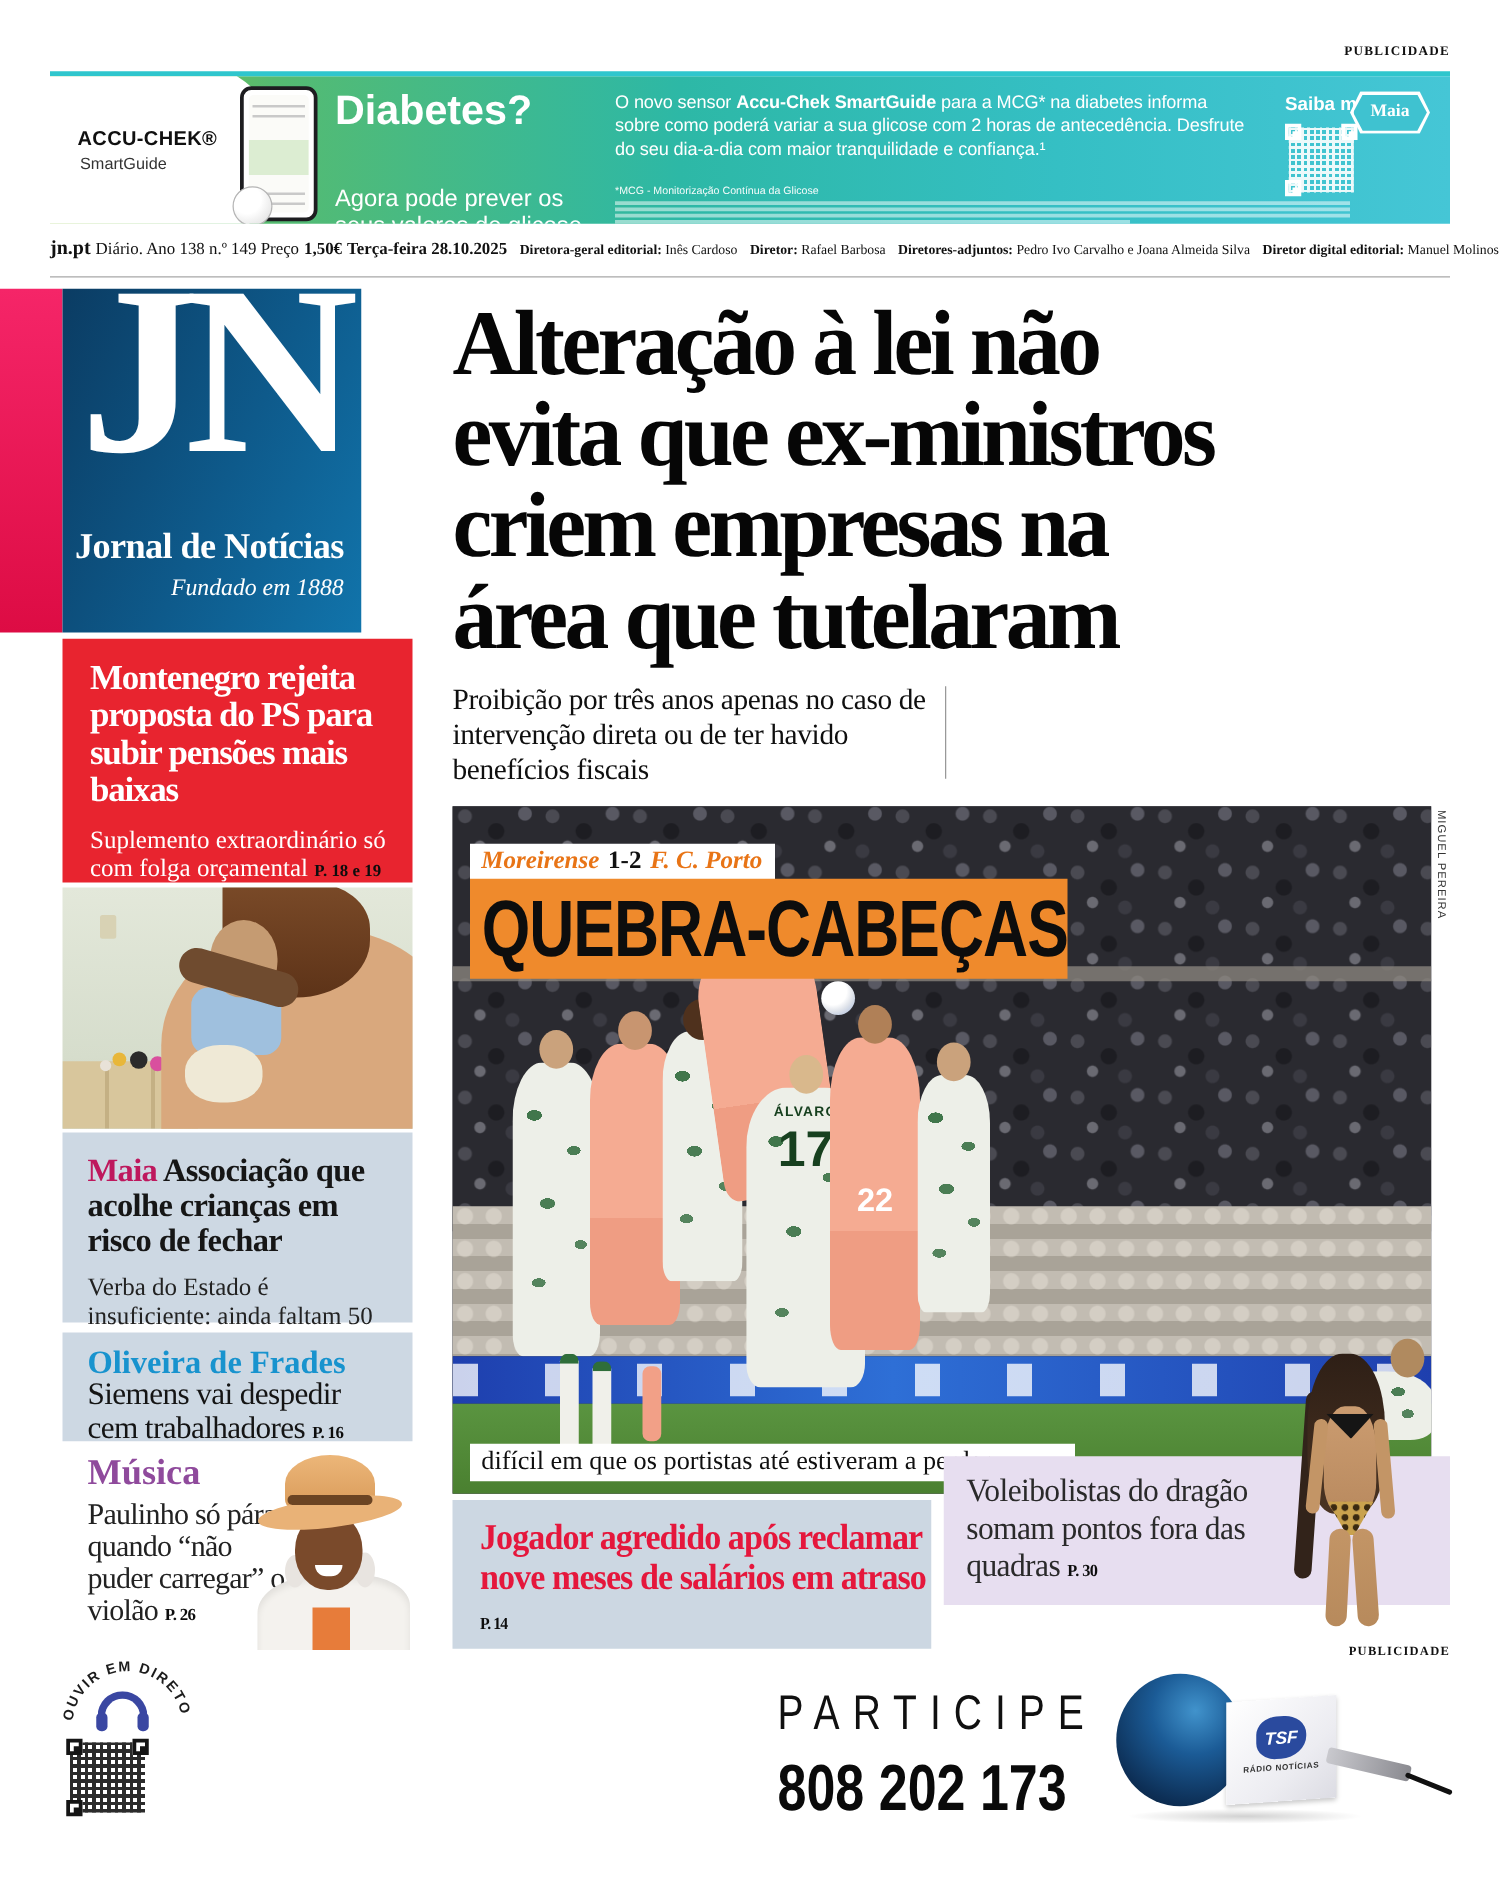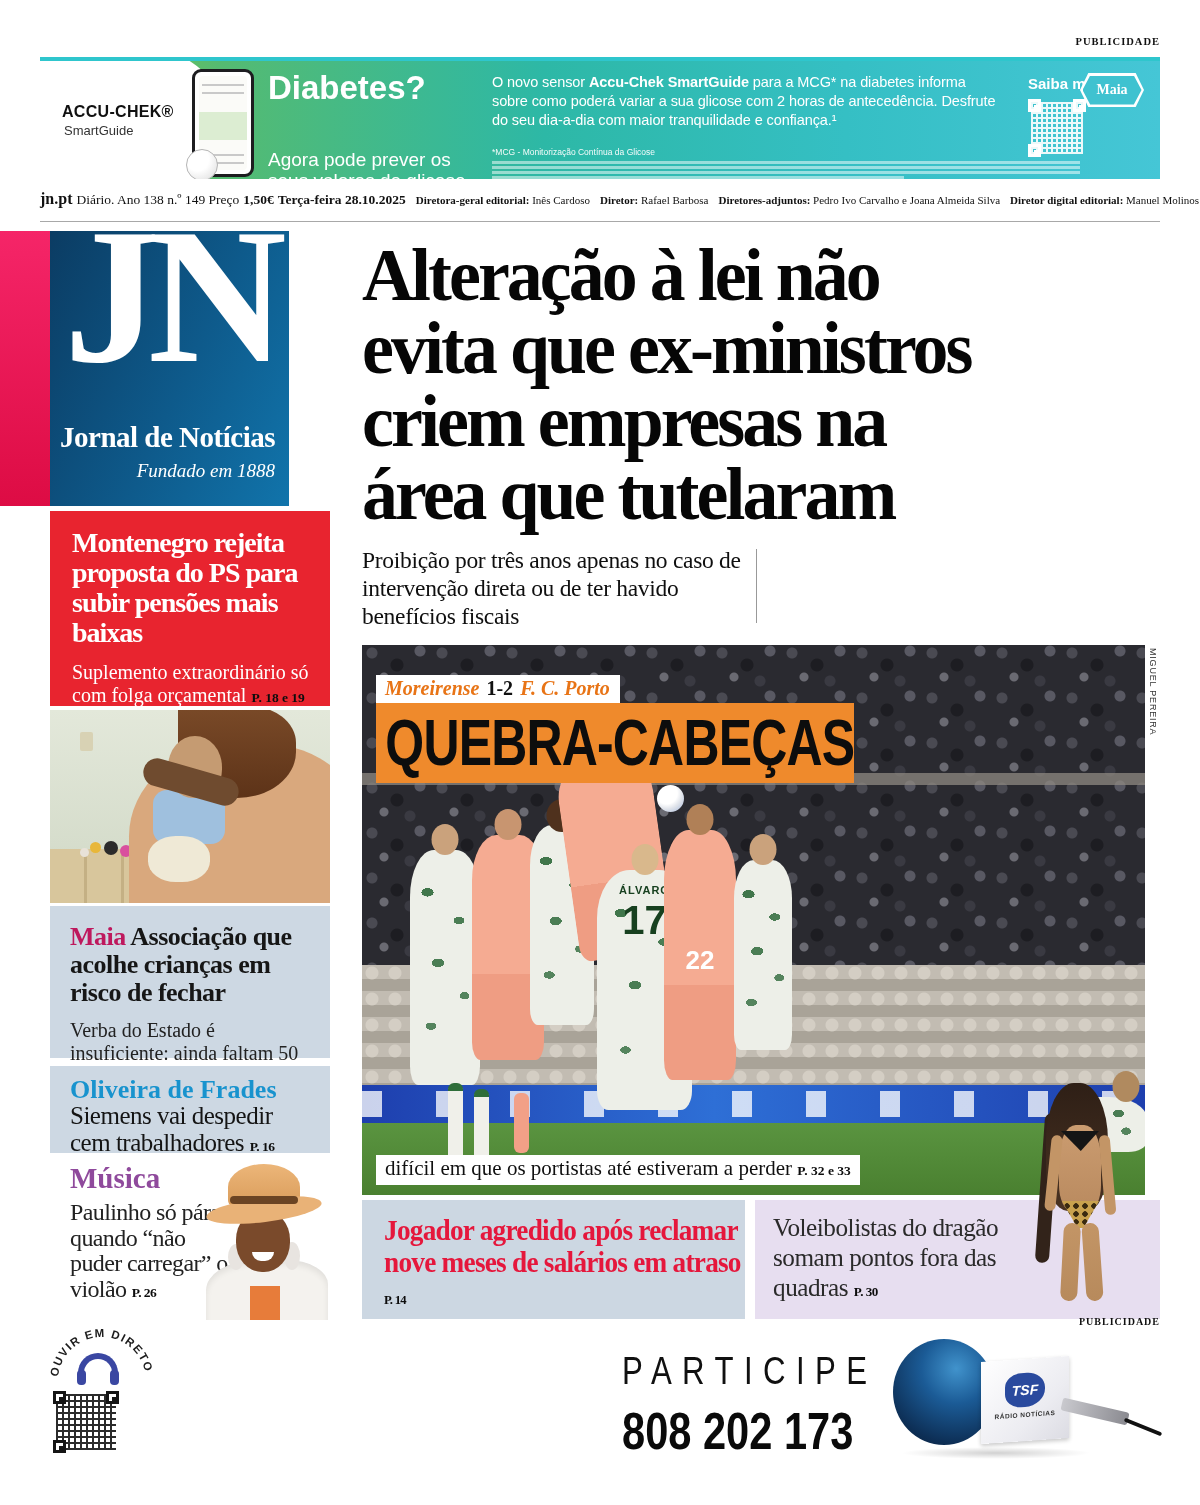"Voleibolistas do dragão somam pontos" #volleybox { top: 1200px -> 1165px }
